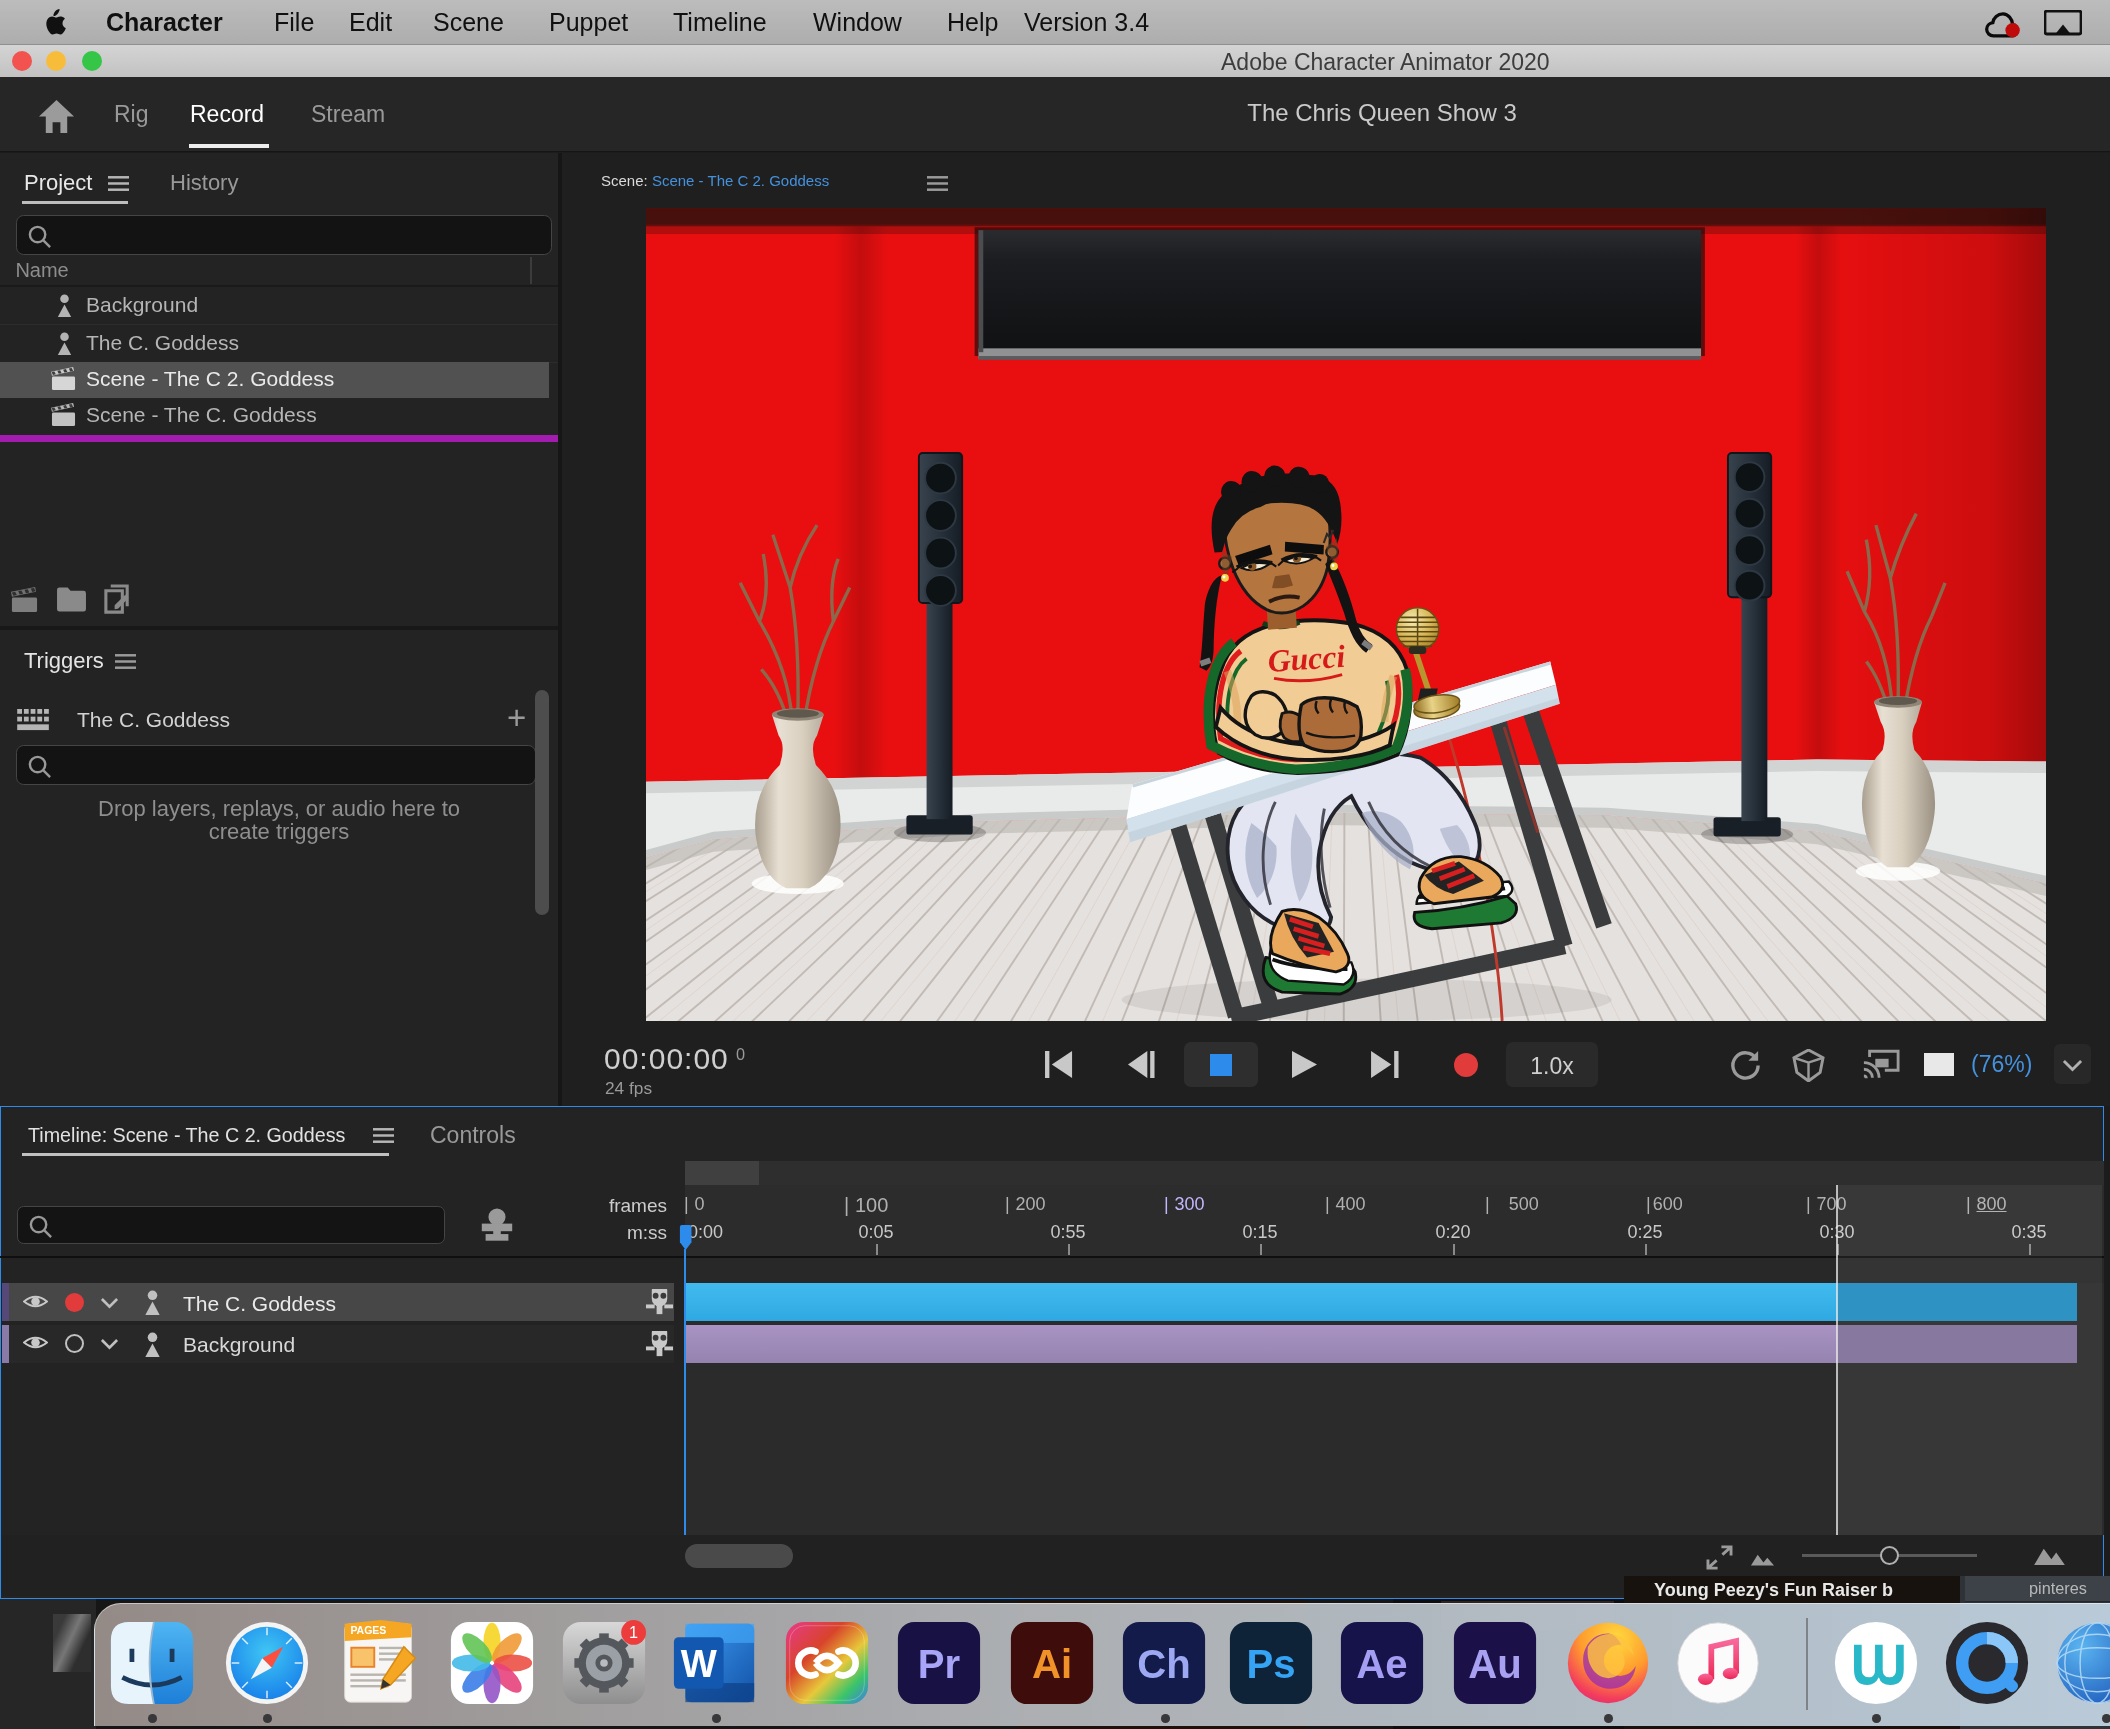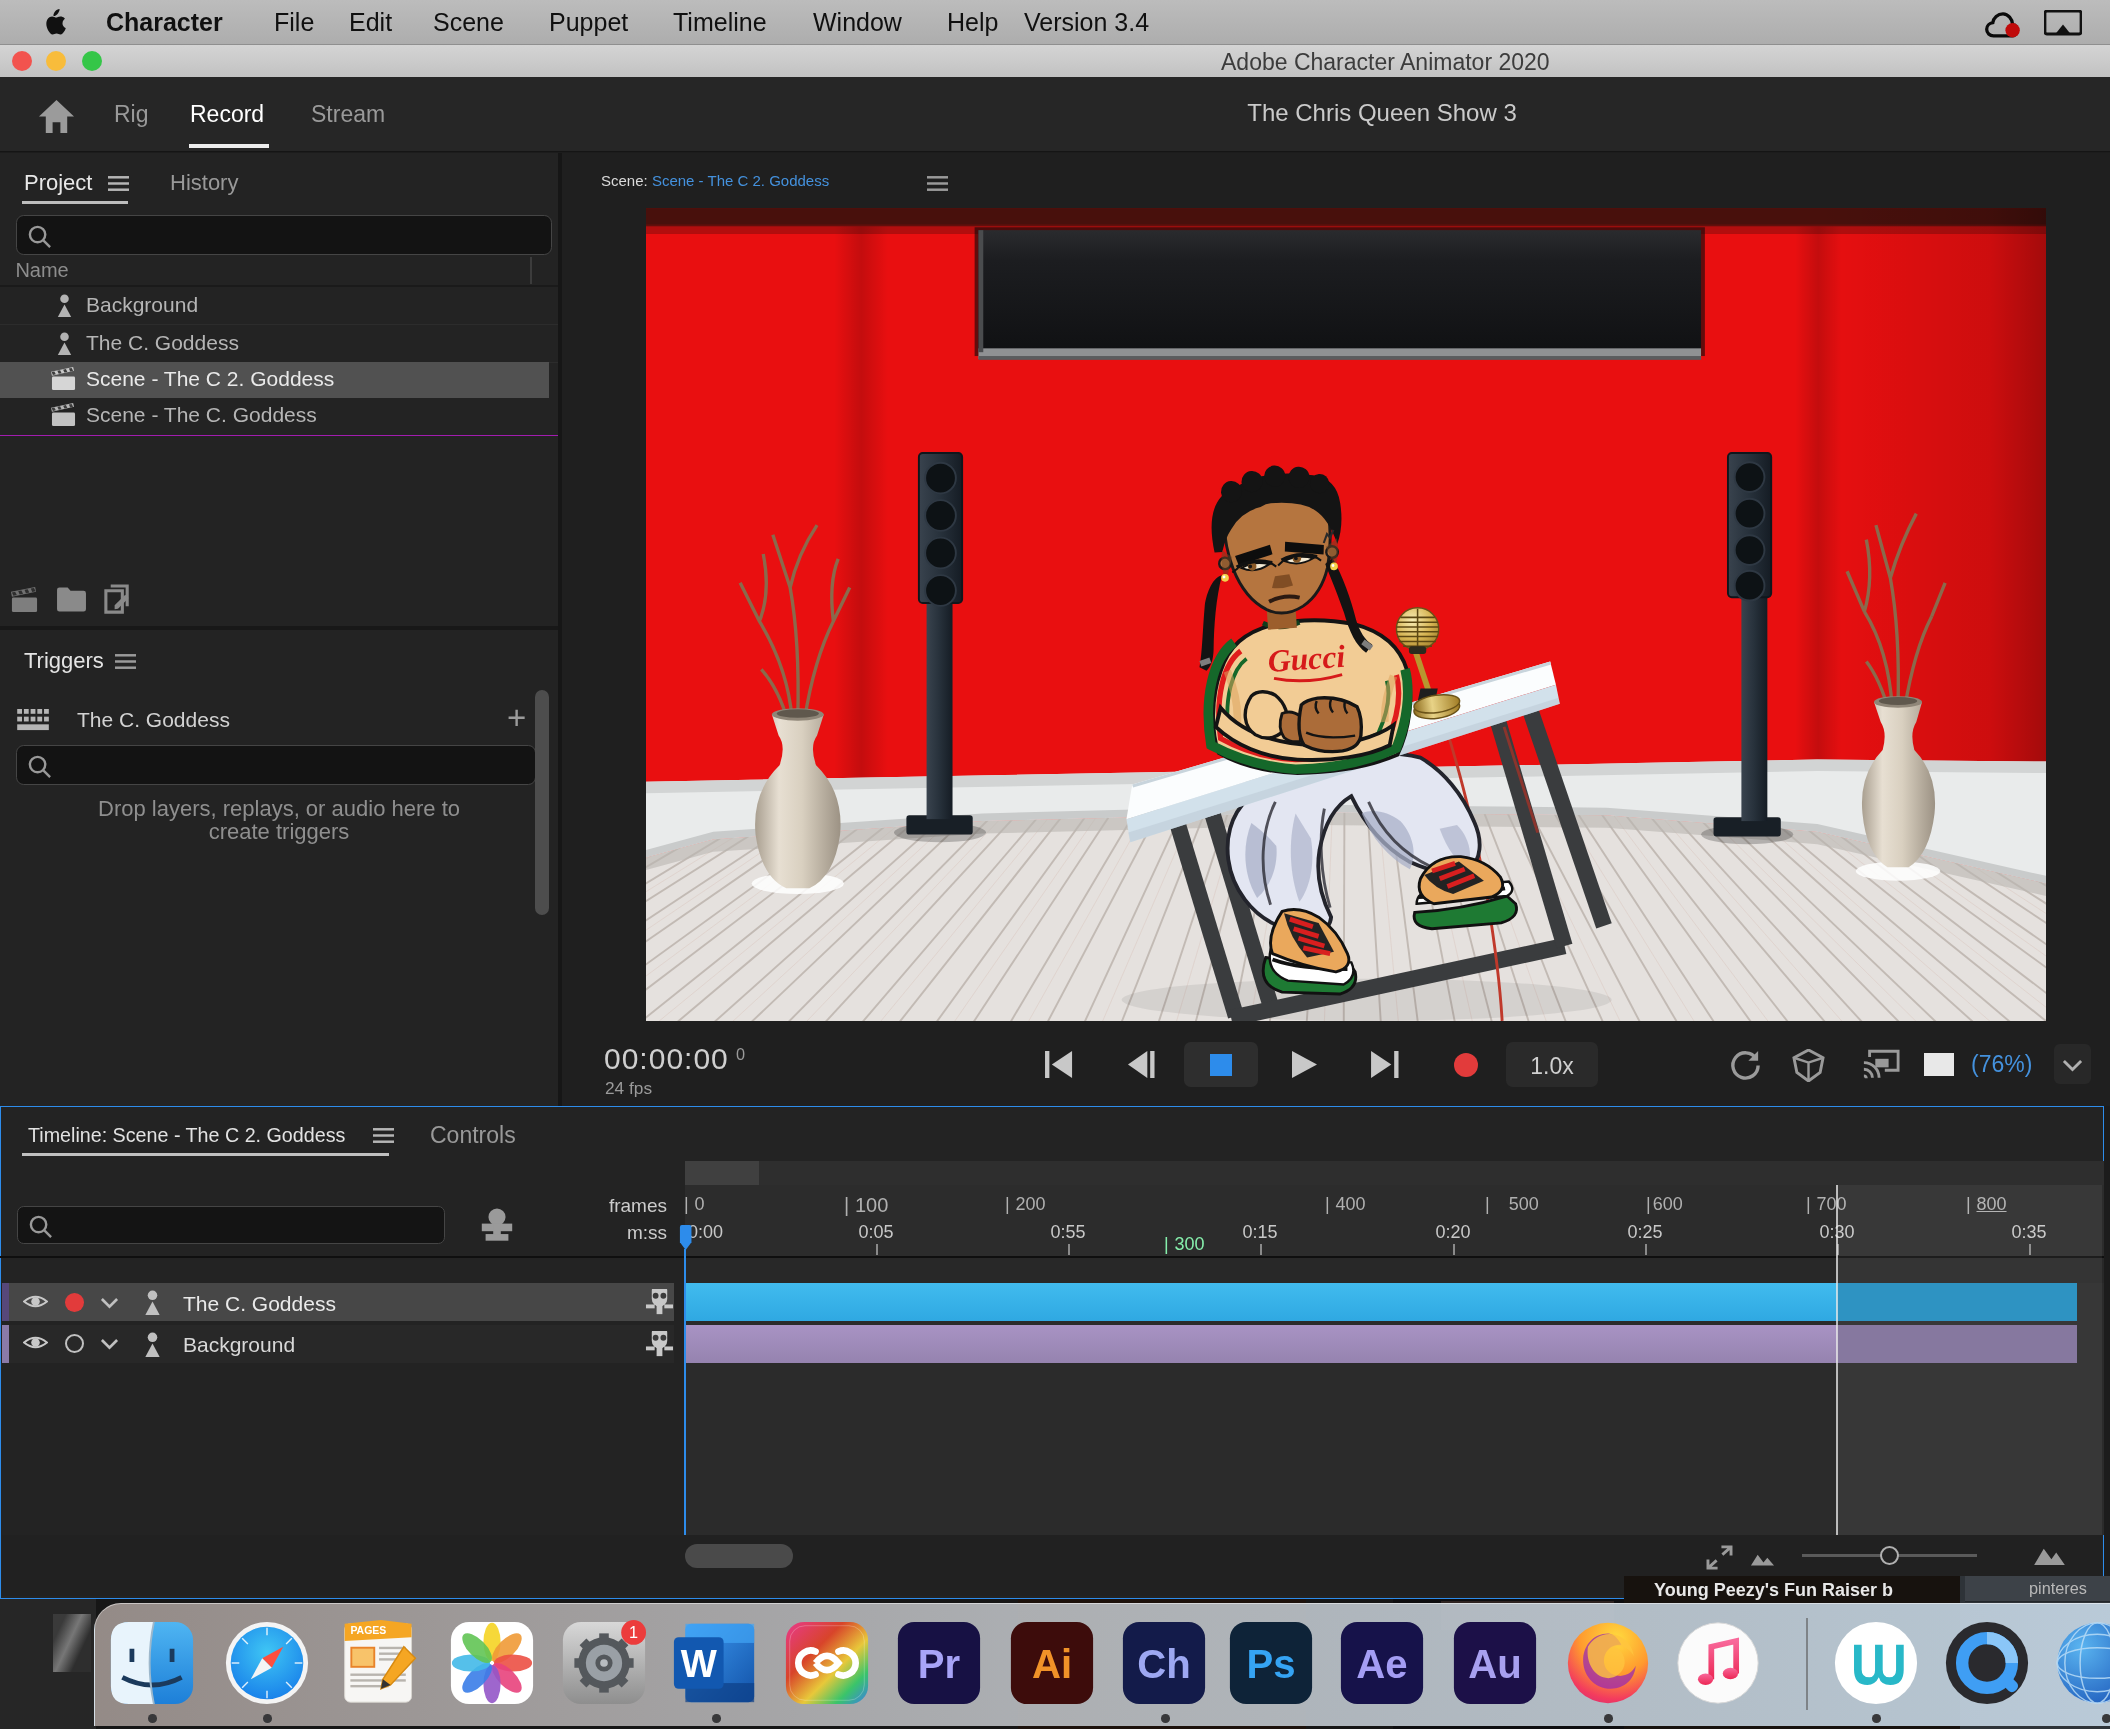"Scene - The C. Goddess" div.abs { border-bottom: 1px solid #a21caf -> 7px solid #a21caf }
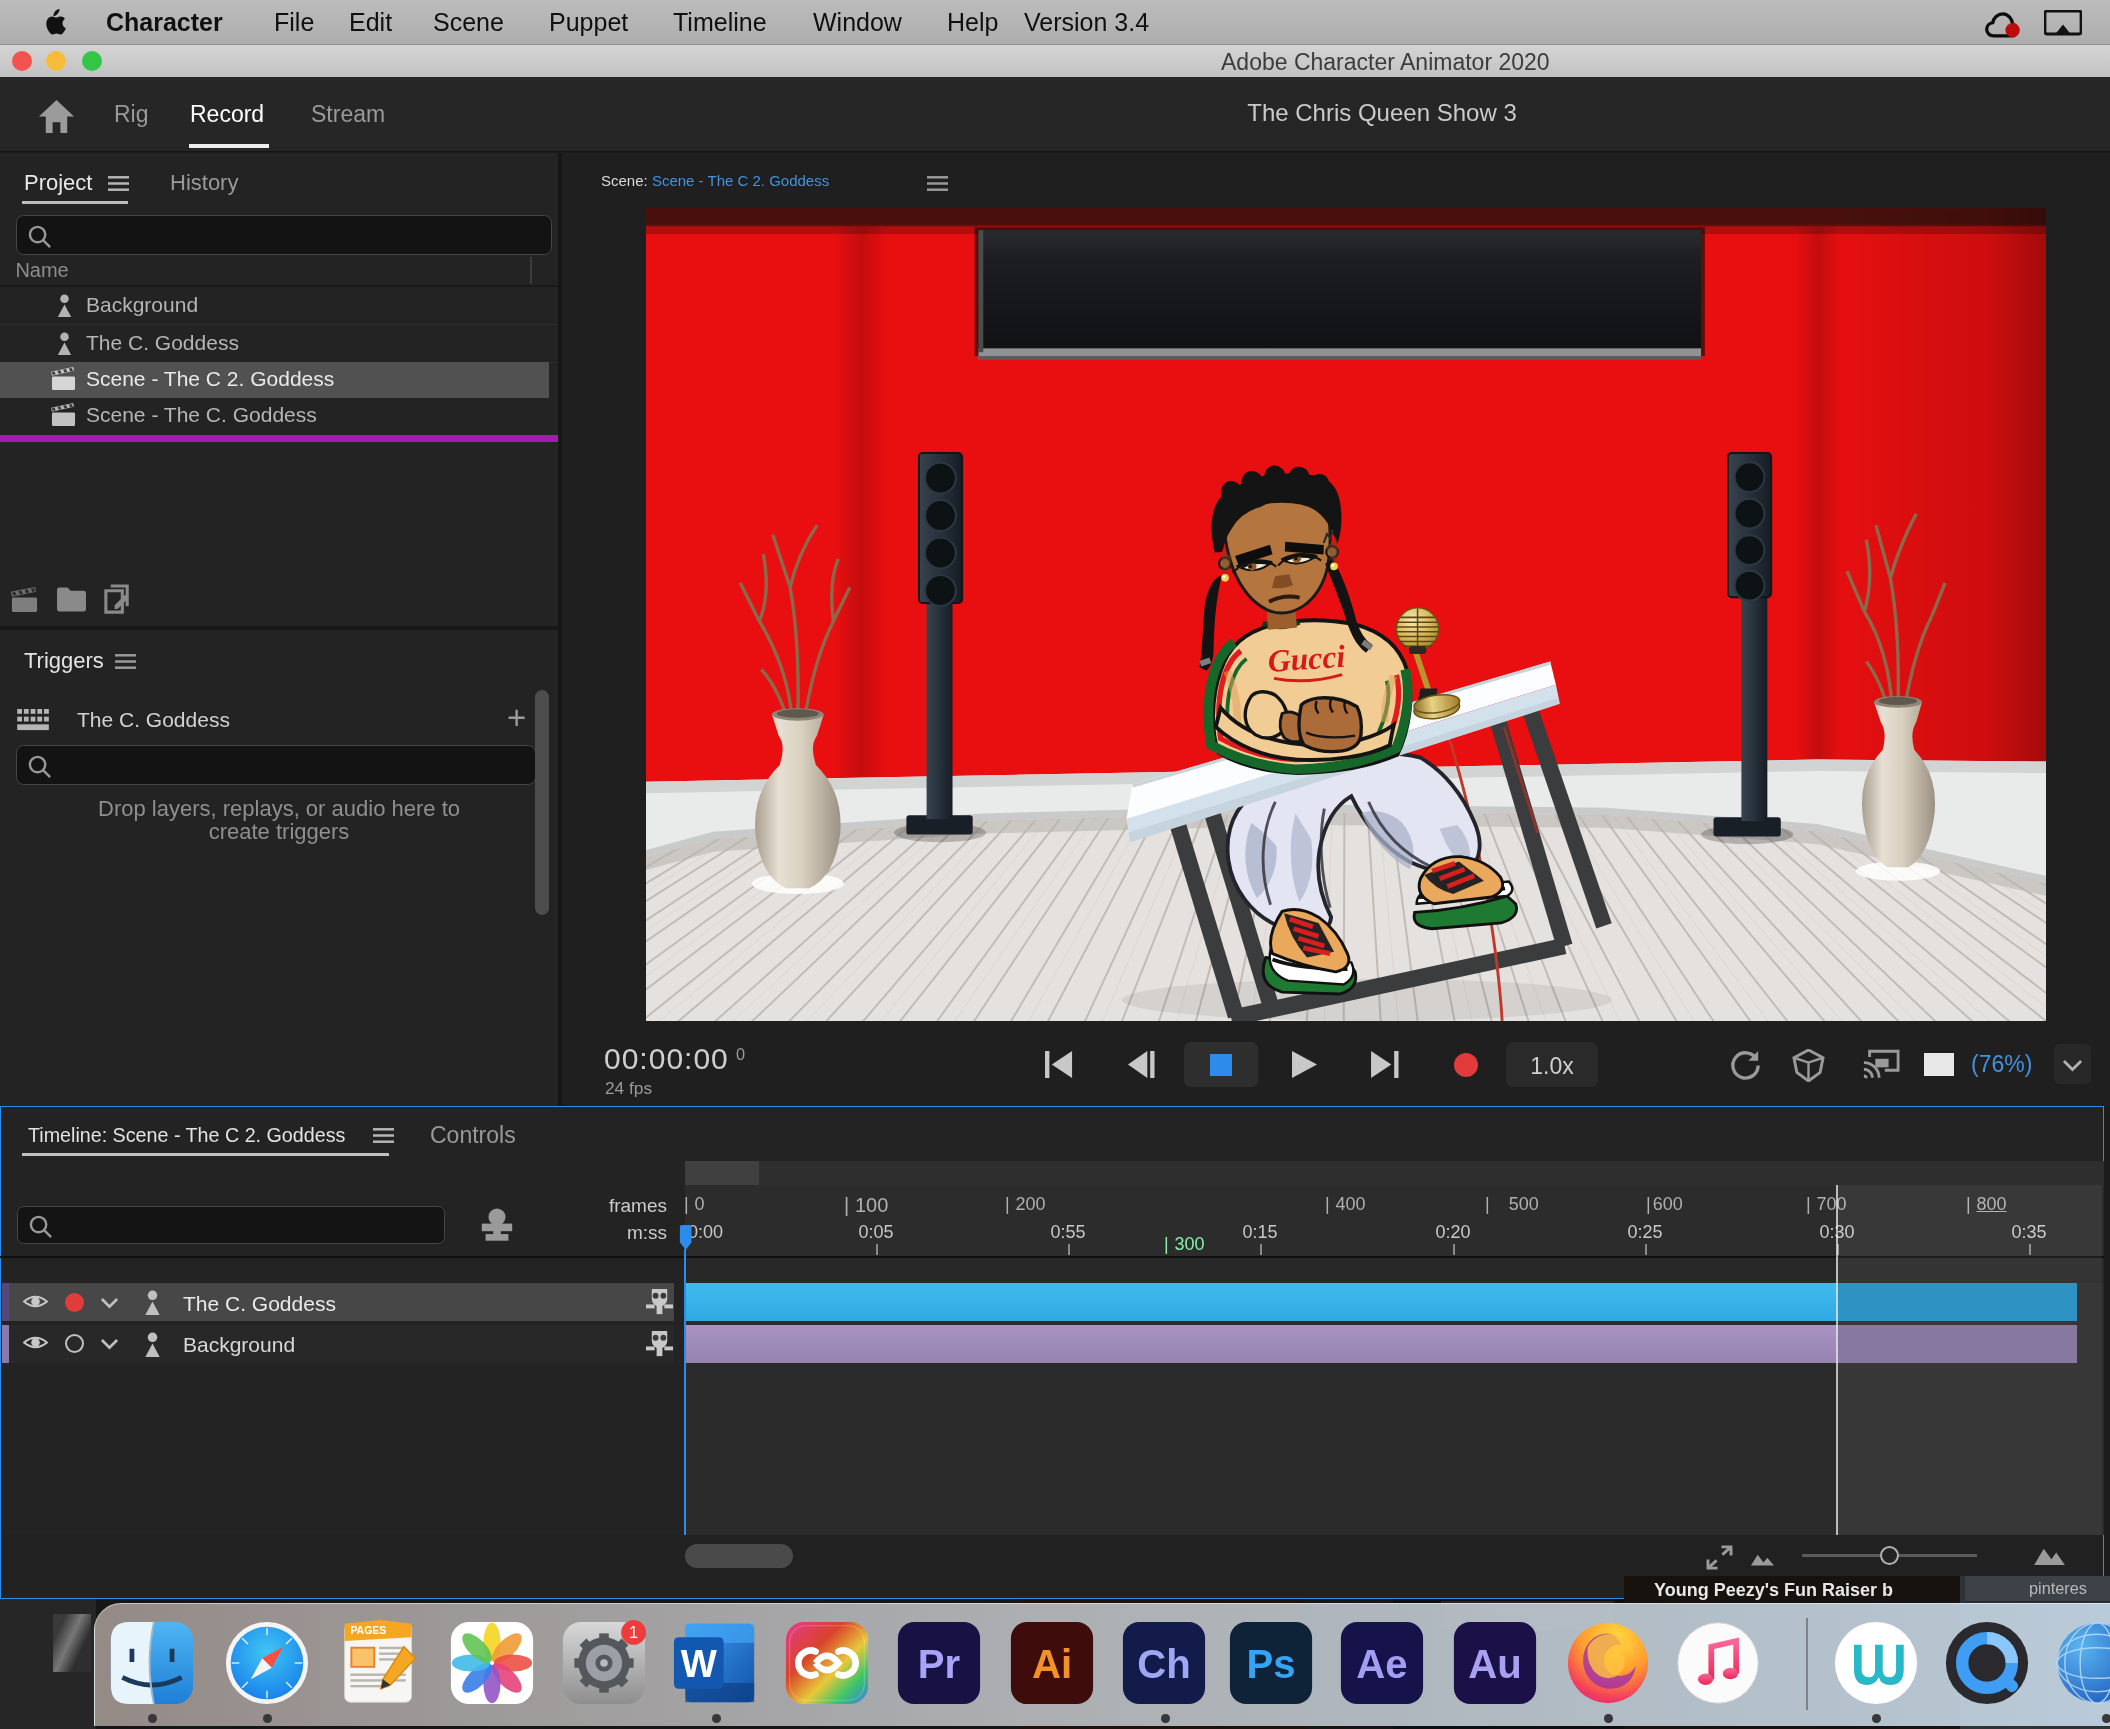"| 300" div.abs { color: #86efac -> #c4b5fd; margin-top: 40px -> none }
